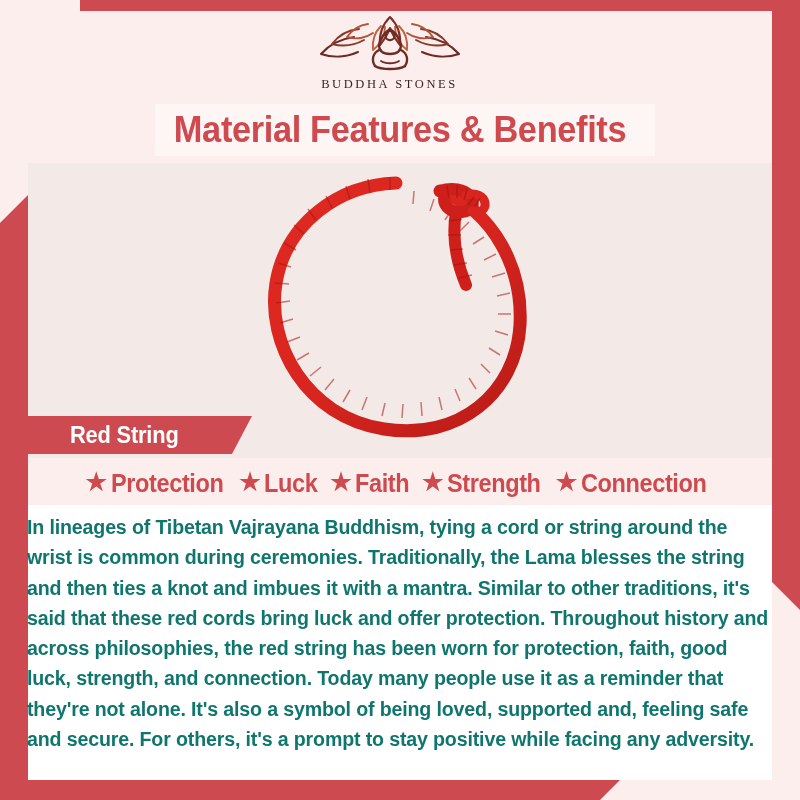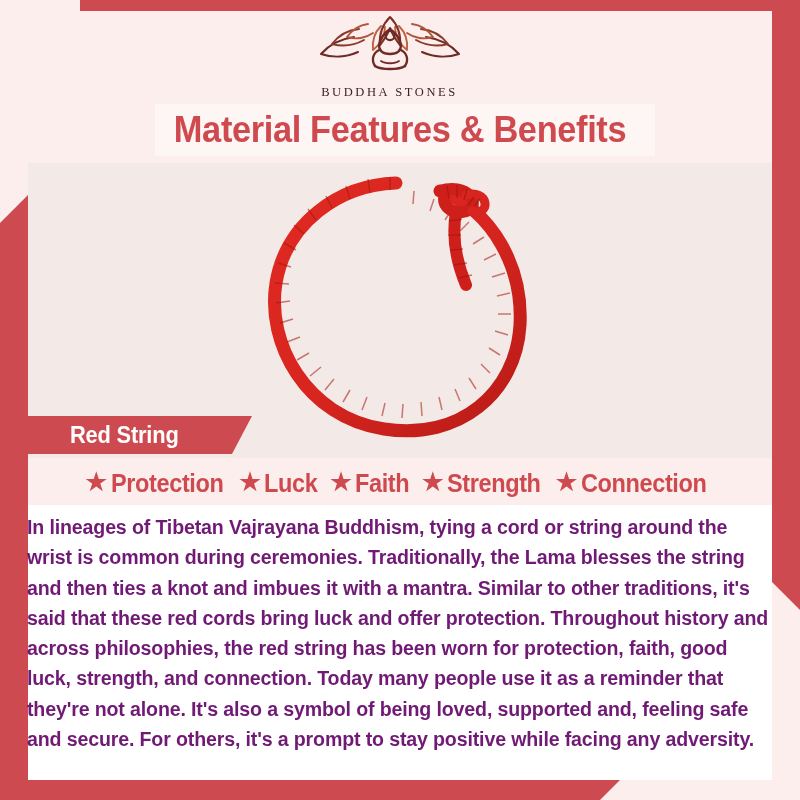"BUDDHA STONES" .logo-wrap { justify-content: space-between -> flex-start }
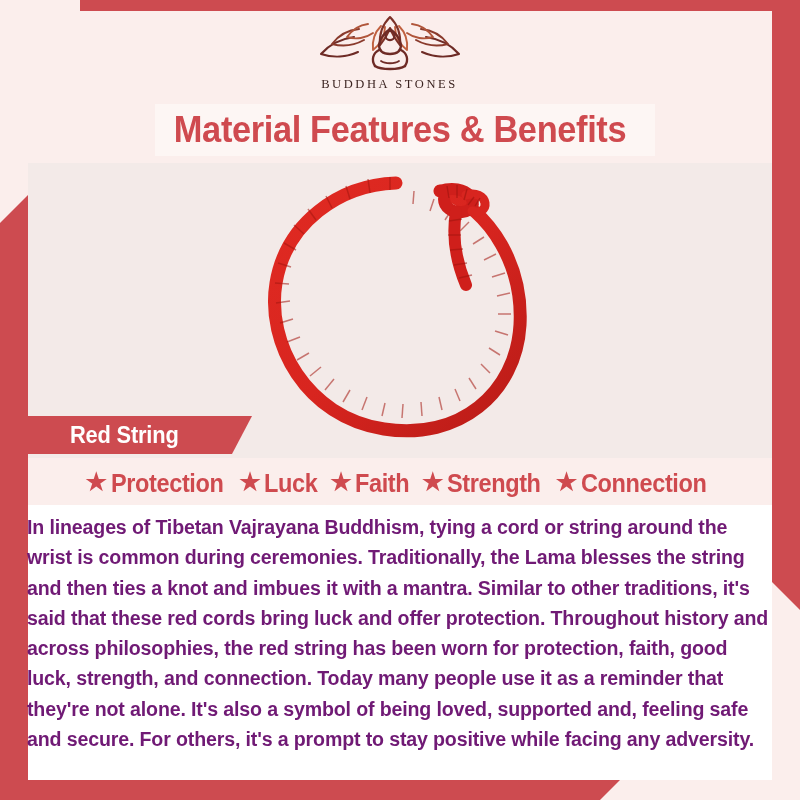"In lineages of Tibetan Vajrayana" .body-copy { color: #701a75 -> #0f766e }
